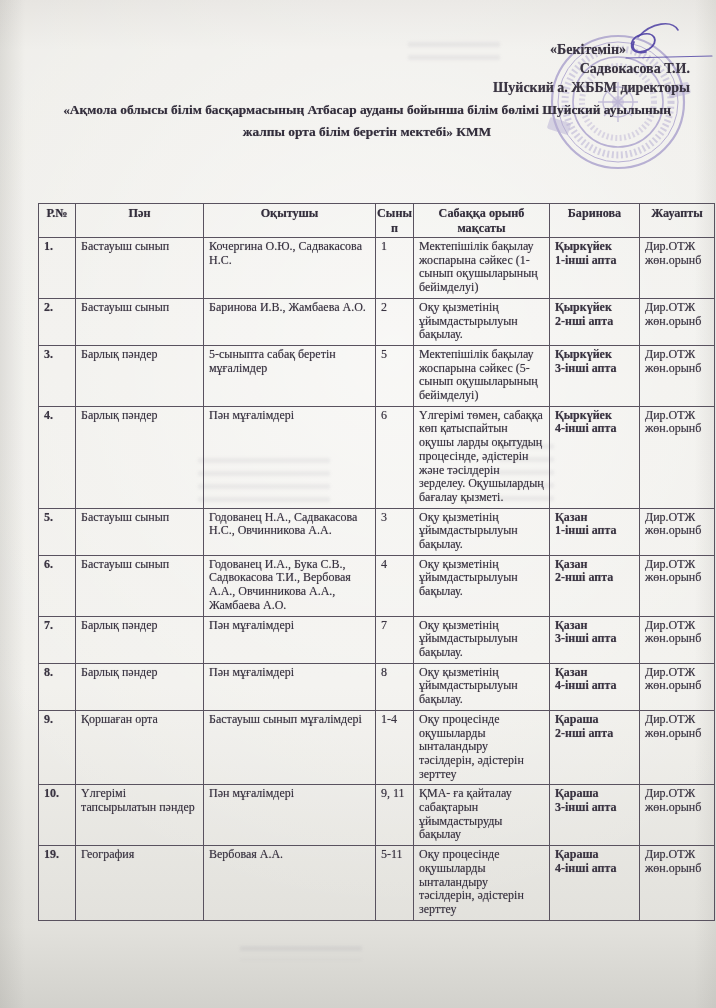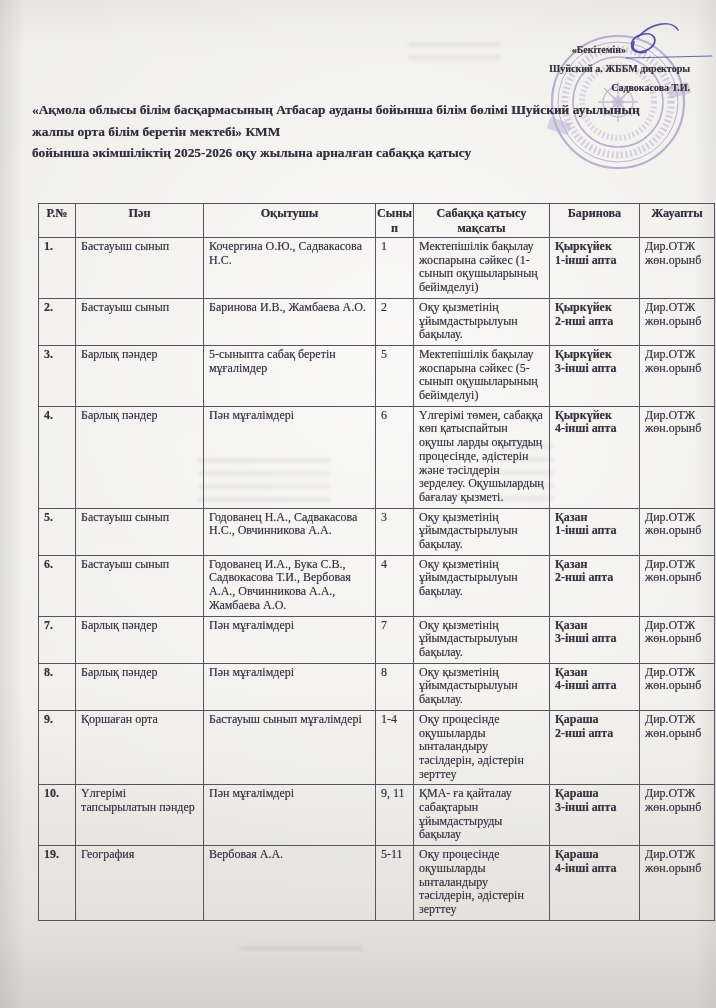"«Бекітемін»" .approval { font-size: 10px -> 14px }
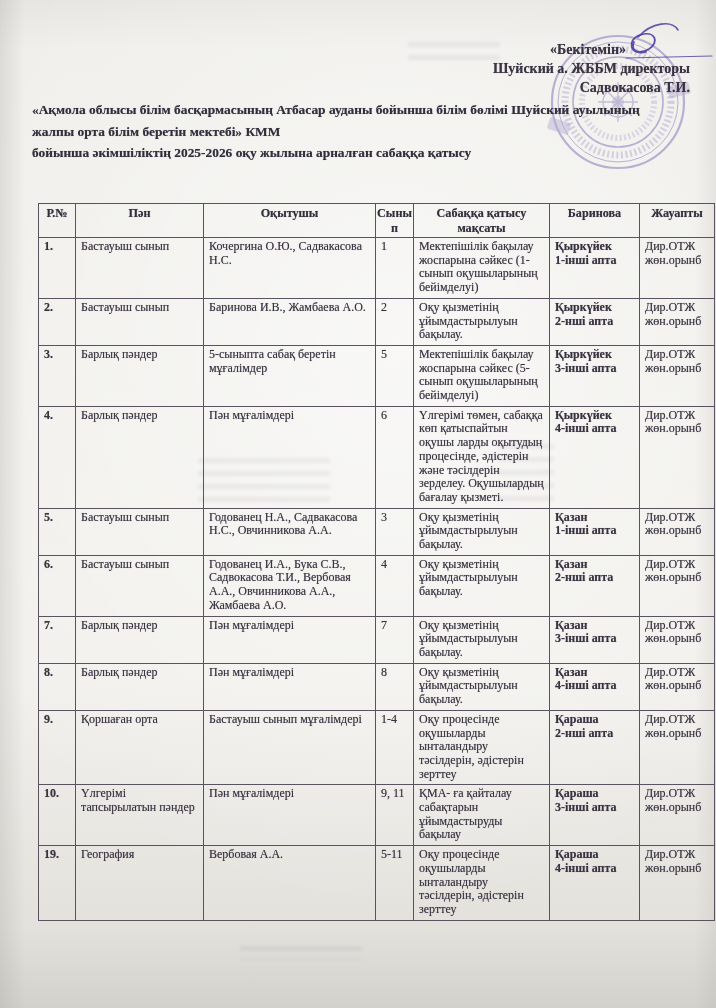"Шуйский а. ЖББМ директоры" div { order: before "Садвокасова Т.И." -> after "Садвокасова Т.И." }
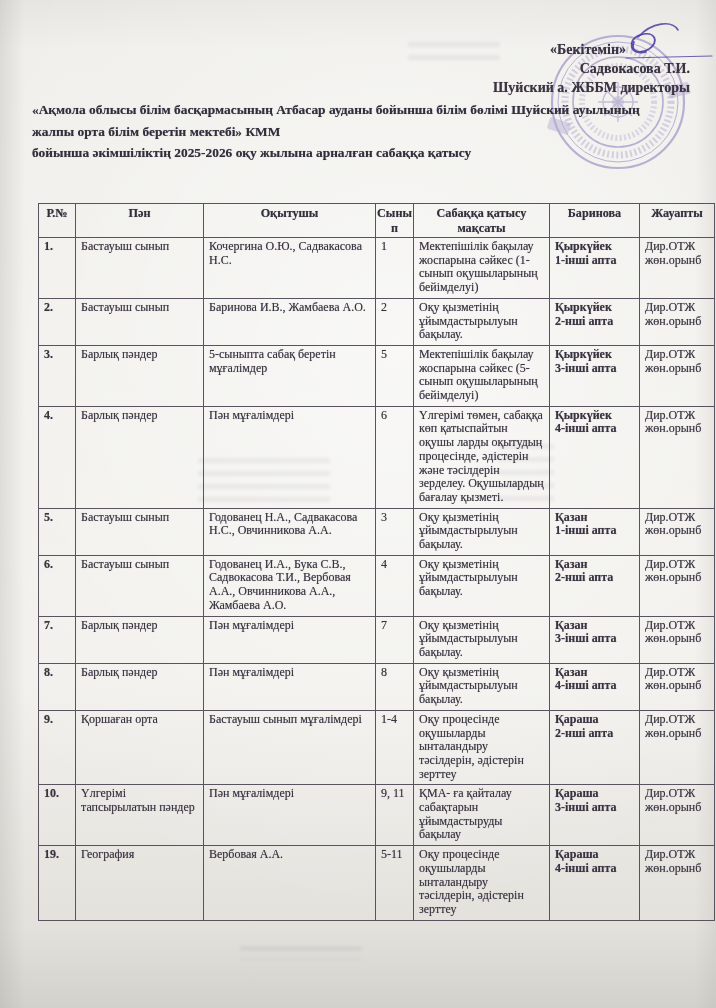"«Ақмола облысы білім басқармасының" .title-block { text-align: left -> center }
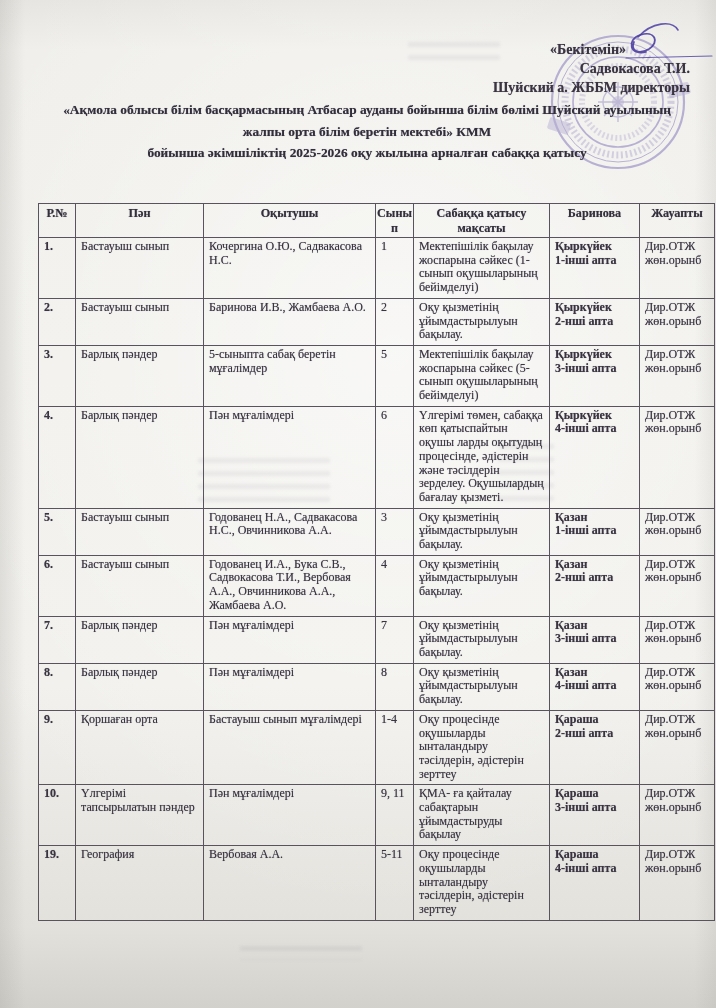"бойынша әкімшіліктің 2025-2026 оқу" div { html: <div>бойынша әкімшіліктің 2025-2026 оқу жылына арналған сабаққа қатысу</div> -> none }
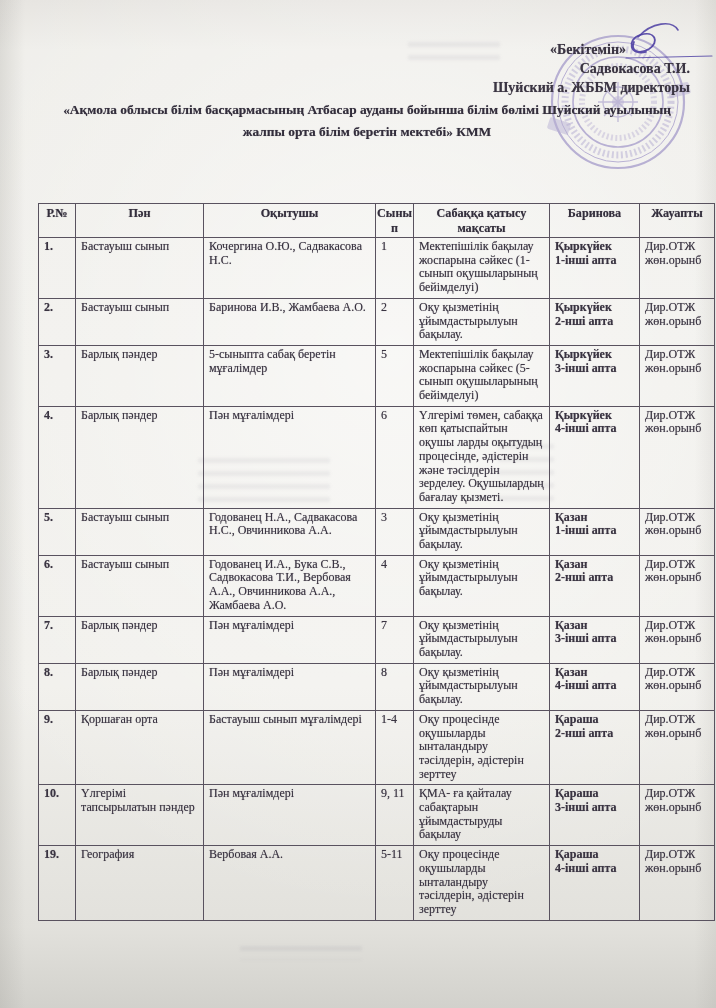"Сабаққа қатысу мақсаты" th { text: қатысу -> орынб }
